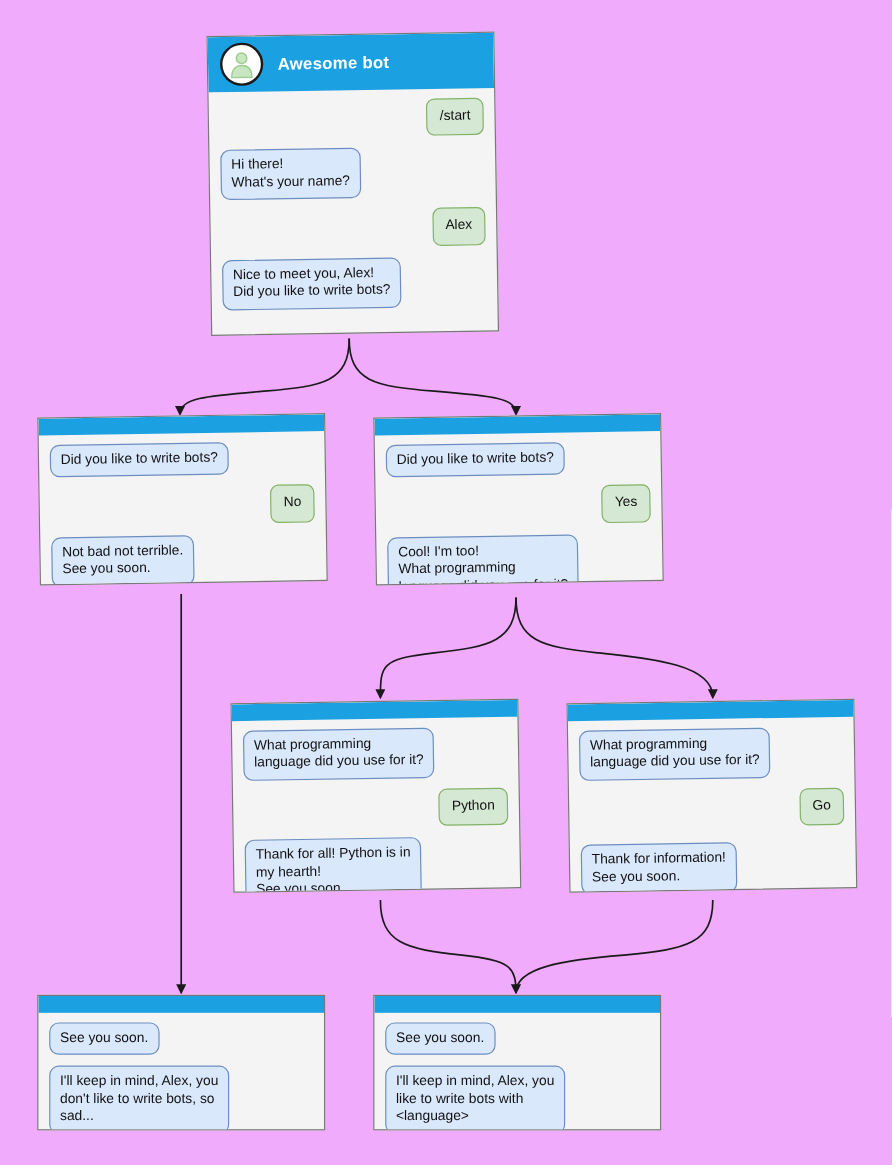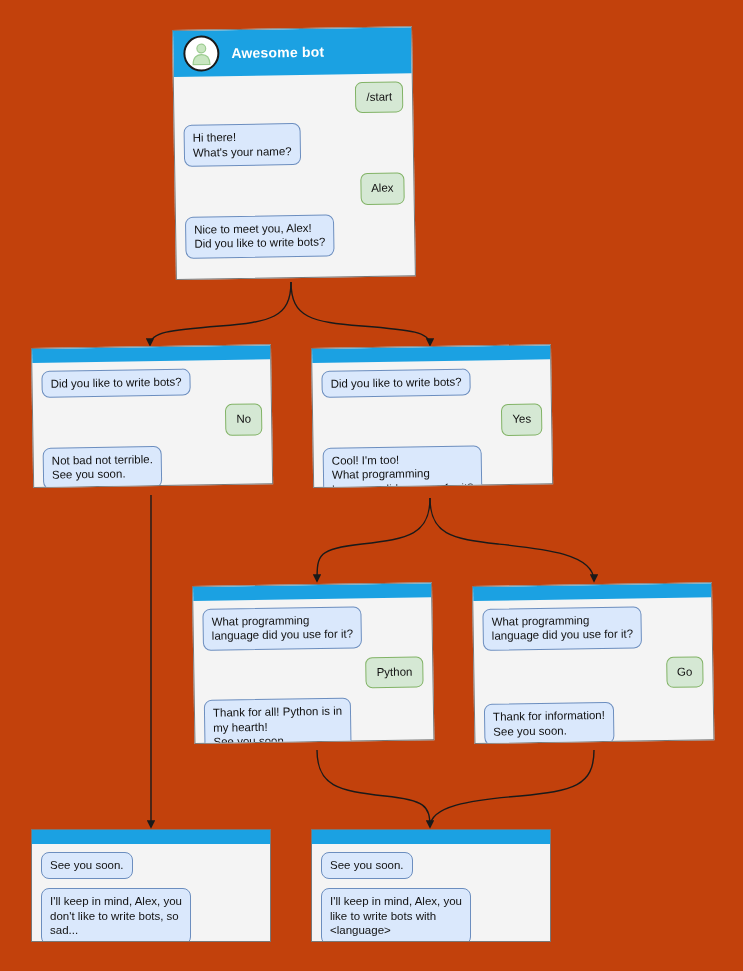"Awesome bot" #canvas { background: #c2410c -> #f0abfc }
